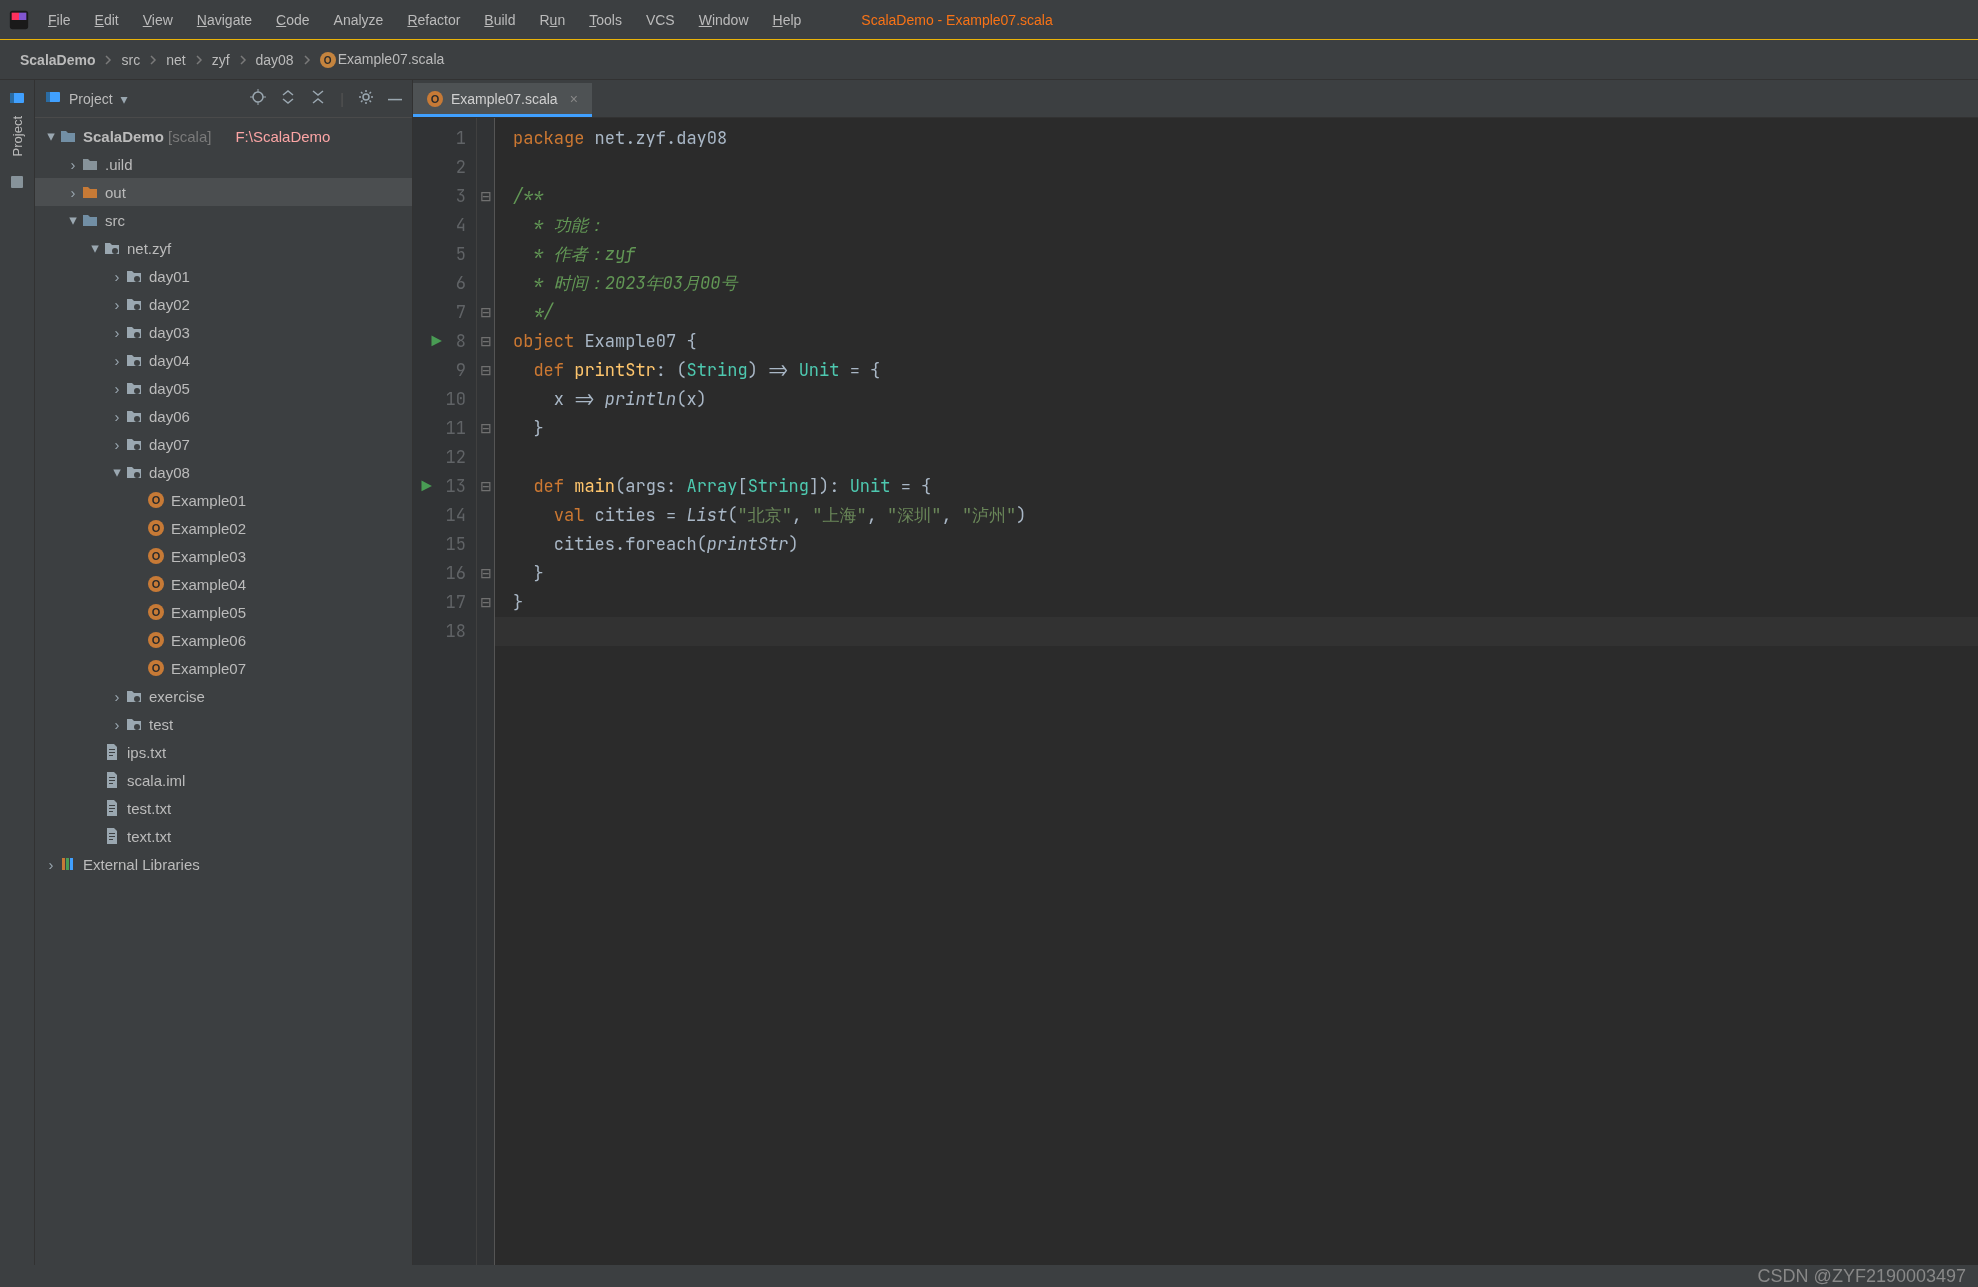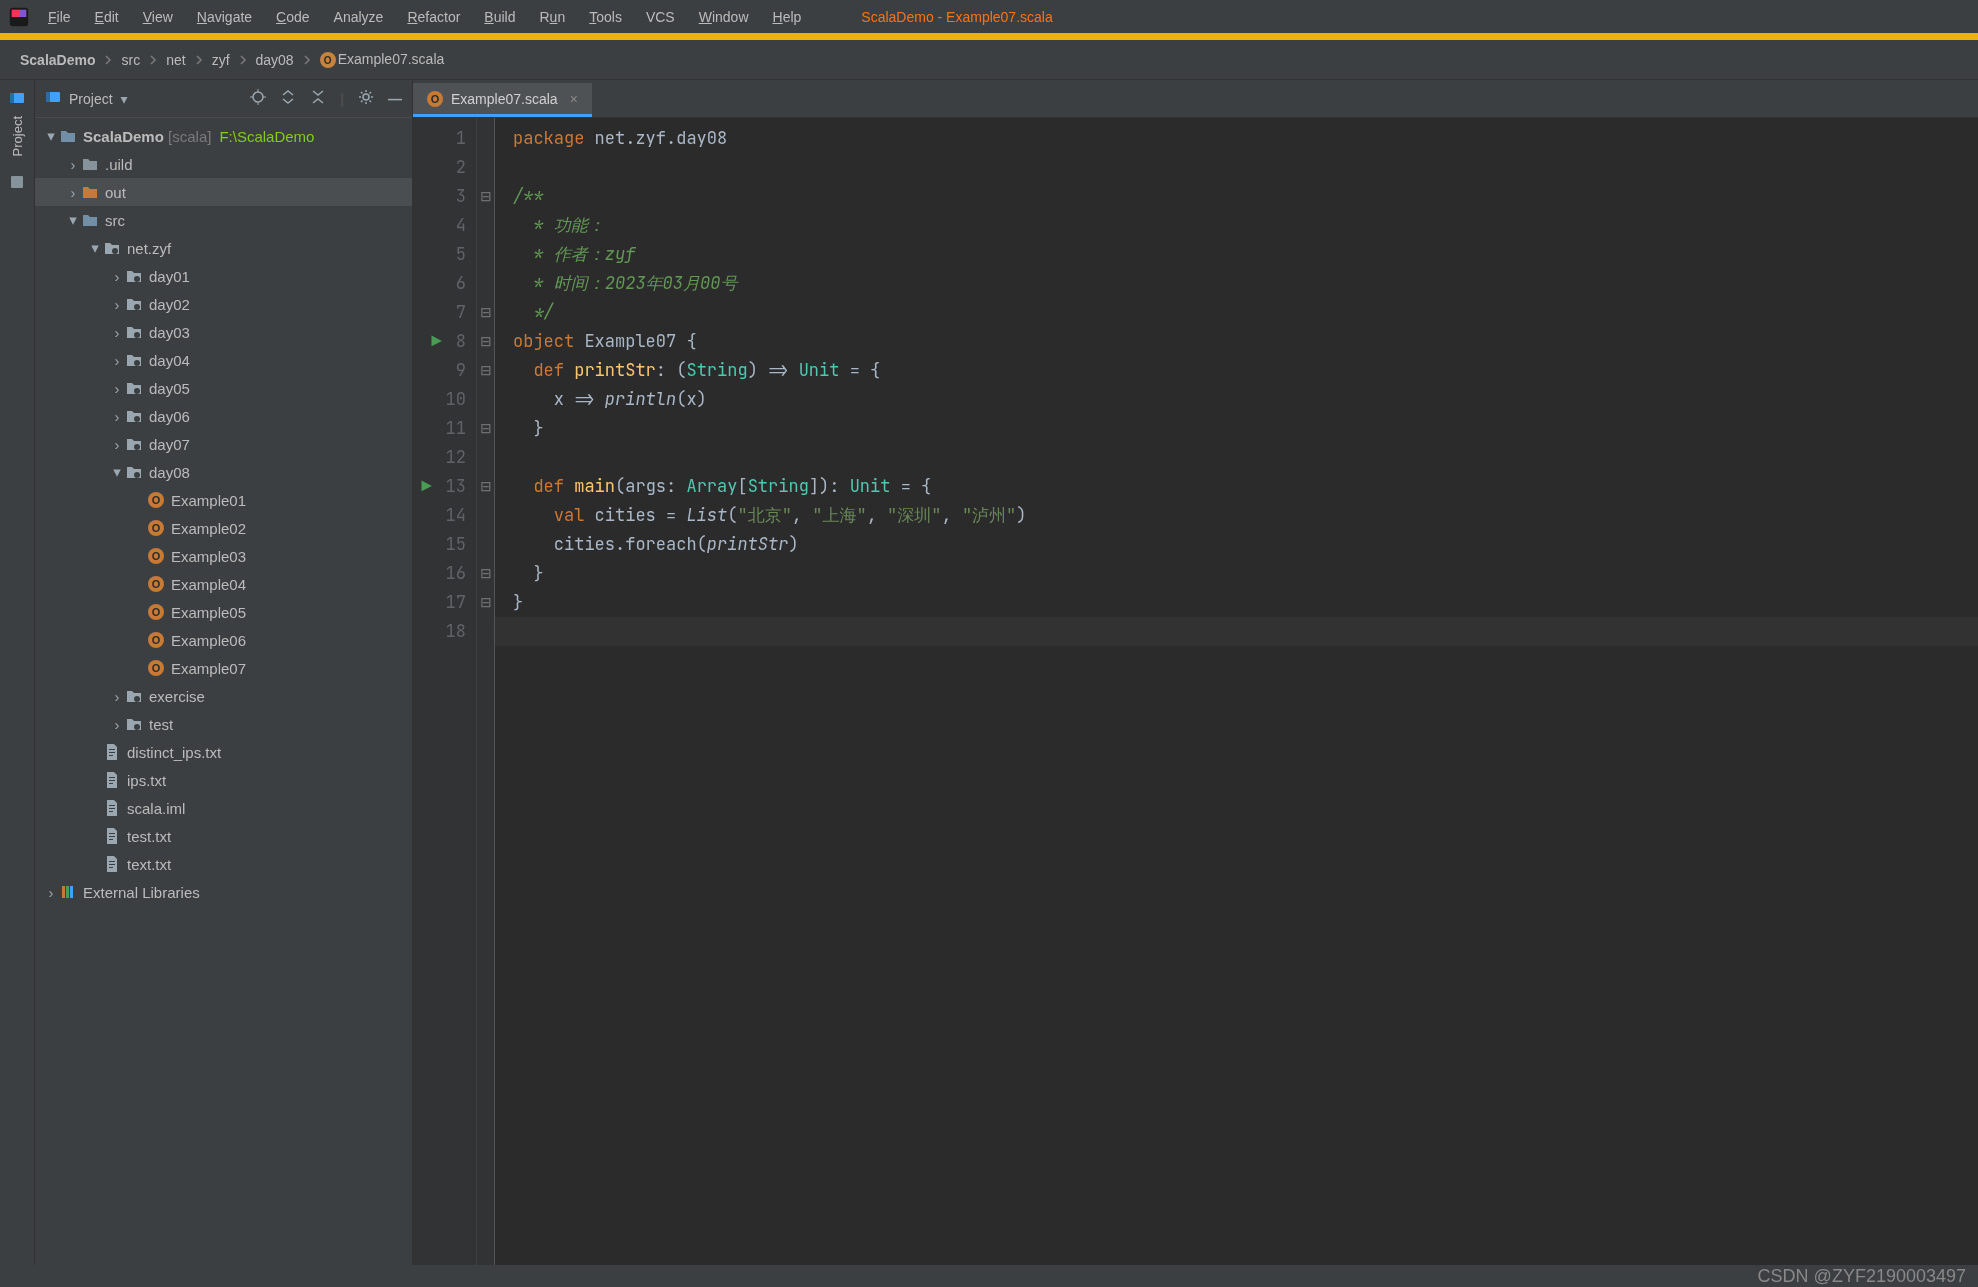"File" .menubar { border-bottom: 7px solid #eab308 -> 1px solid #eab308 }
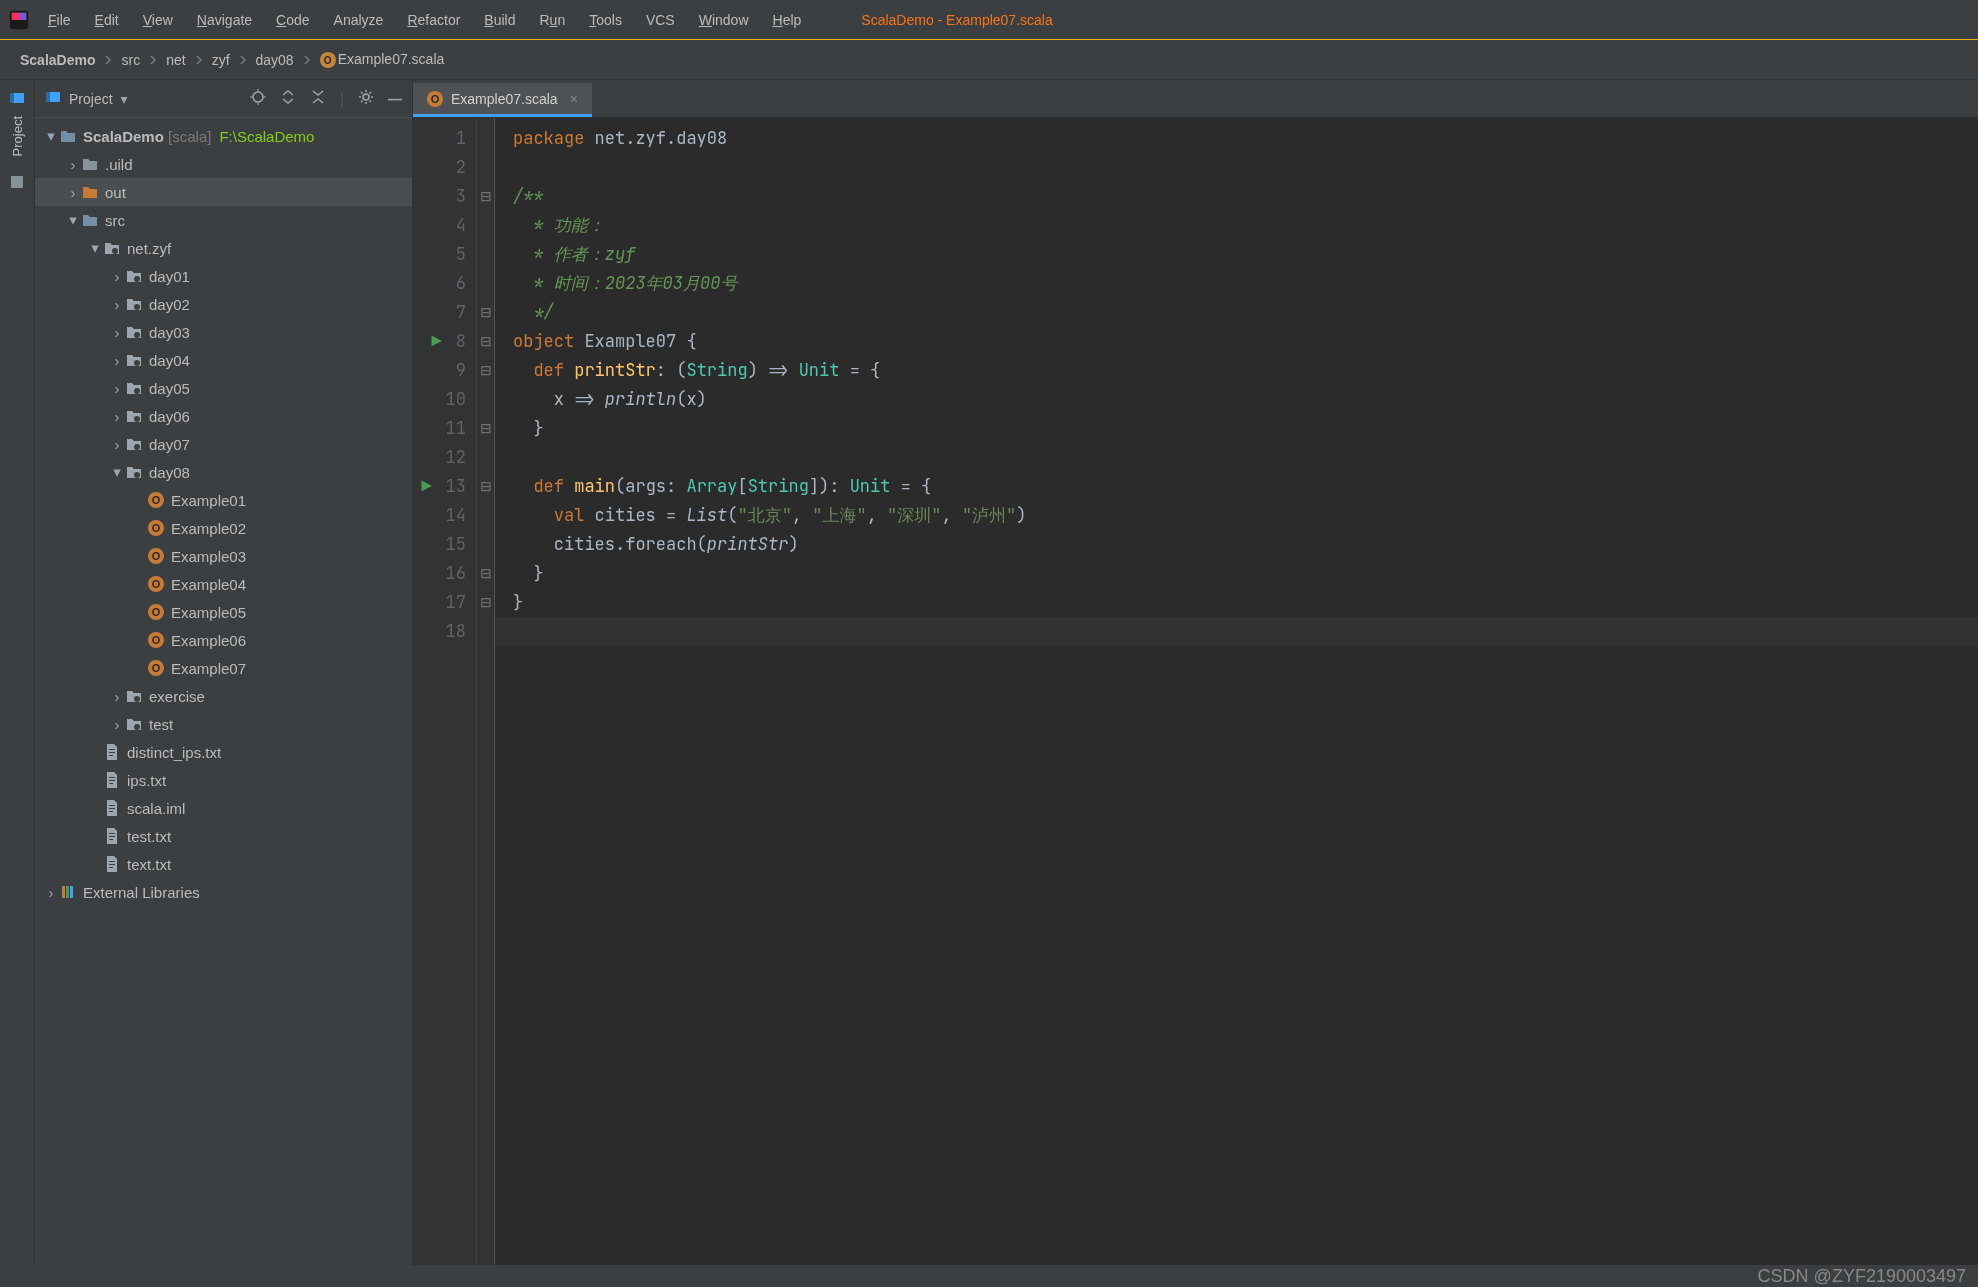"F:\ScalaDemo" .tree-row .extra { color: #84cc16 -> #fca5a5; margin-left: 8px -> 24px }
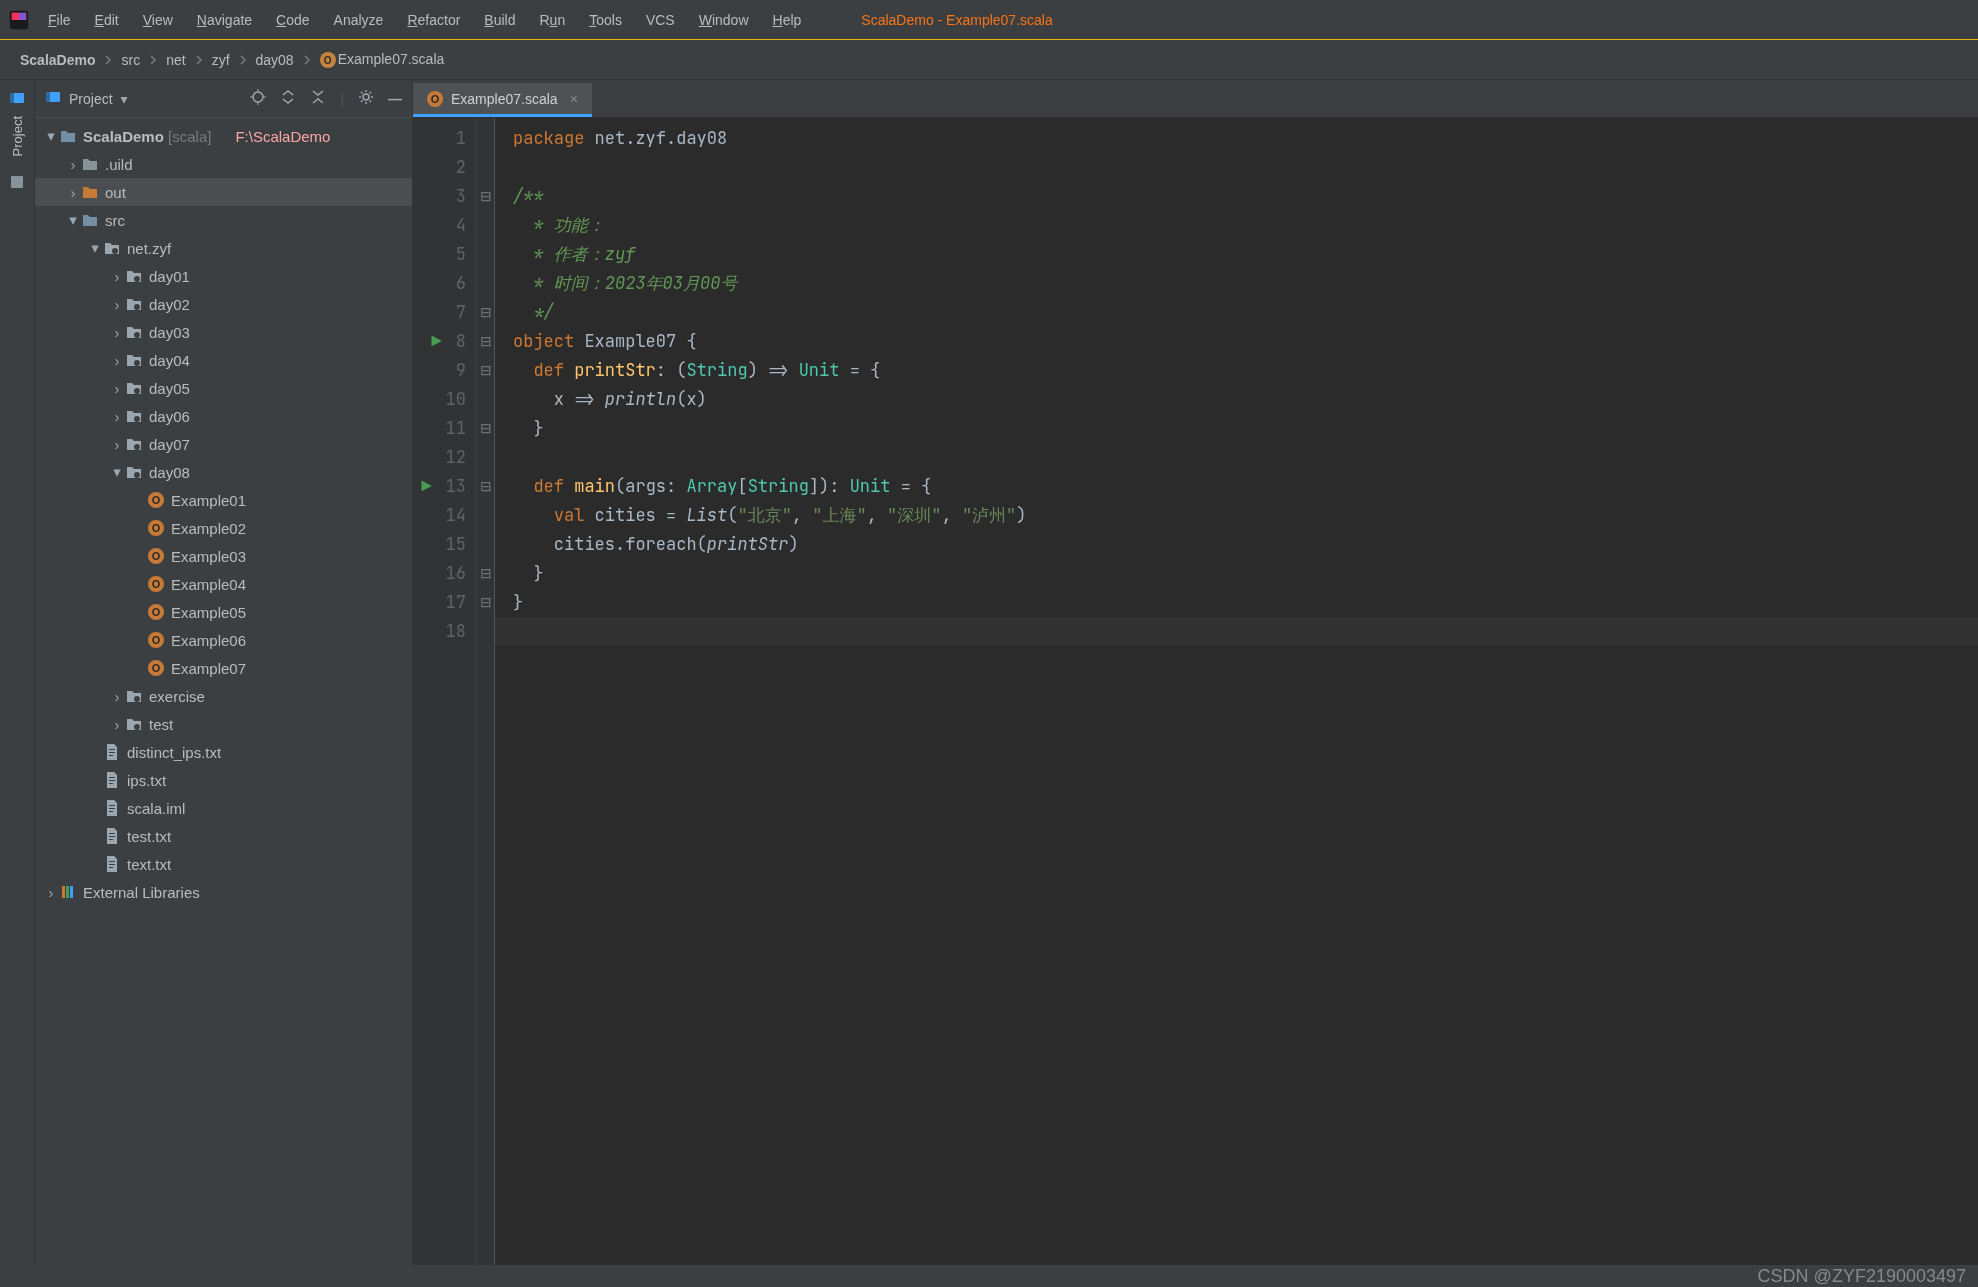"distinct_ips.txt" div.tree-row { html: <div> <span></span> <span> <svg> <path></path> <path></path> </svg> </span> <span>distinct_ips.txt</span> </div> -> none }
